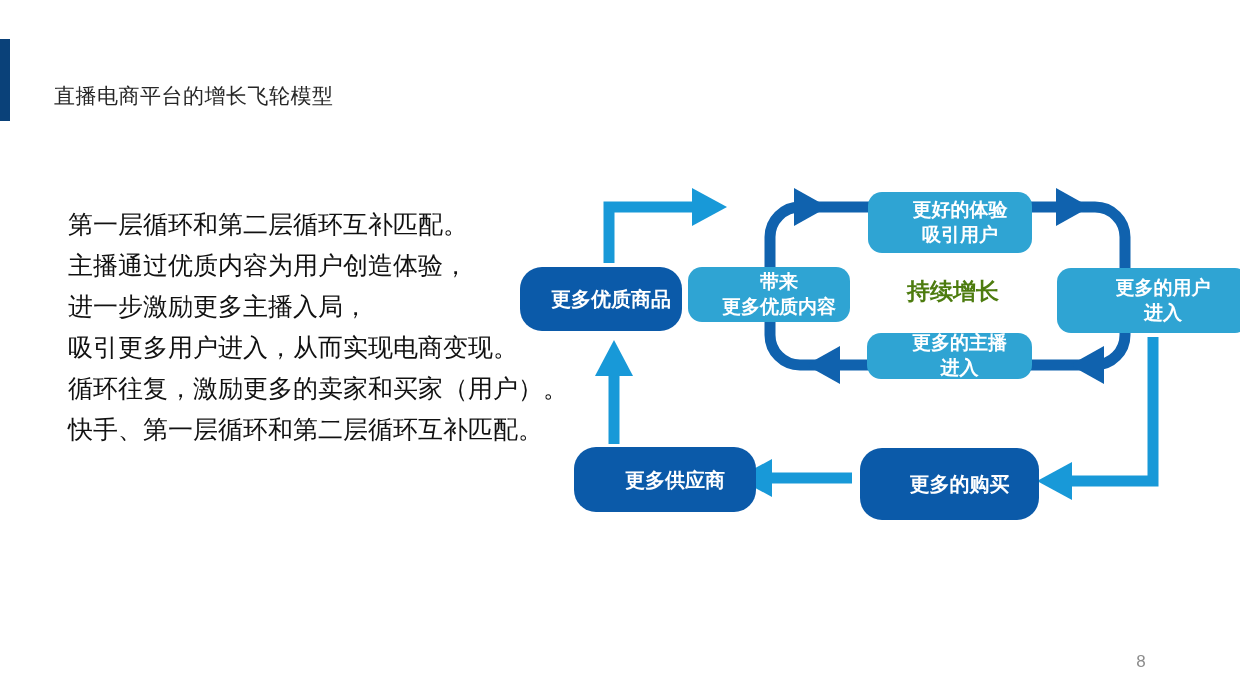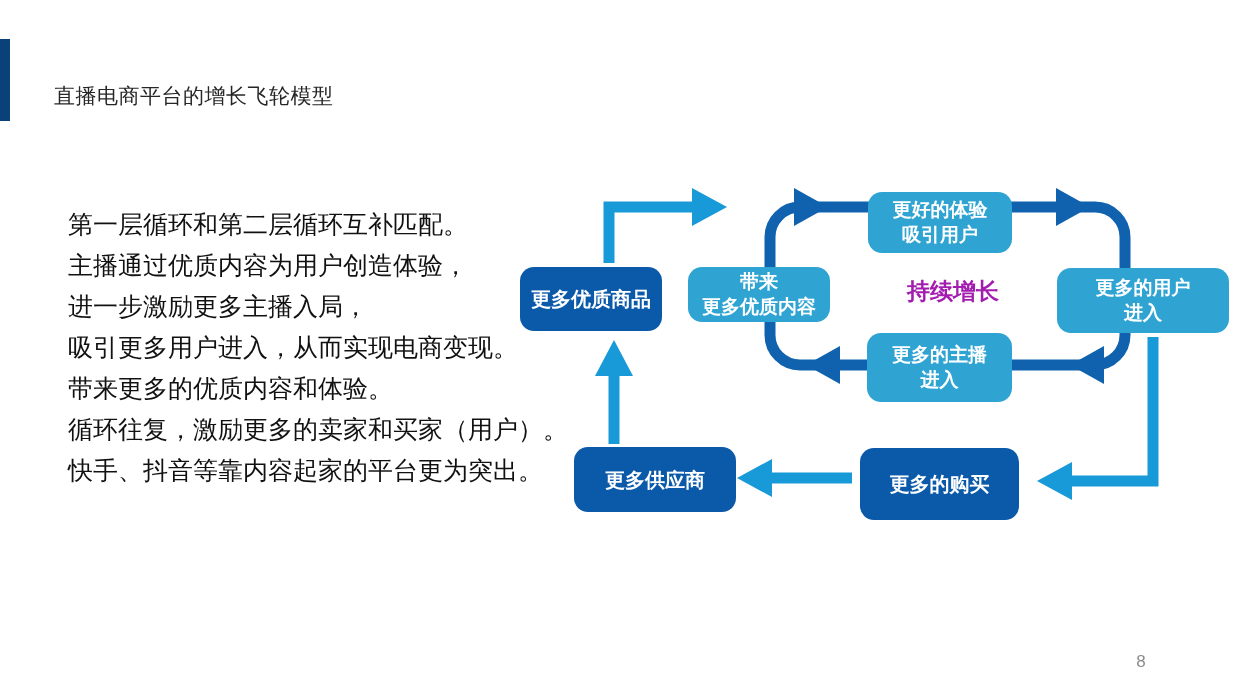"更好的体验" .node { padding-left: none -> 20px }
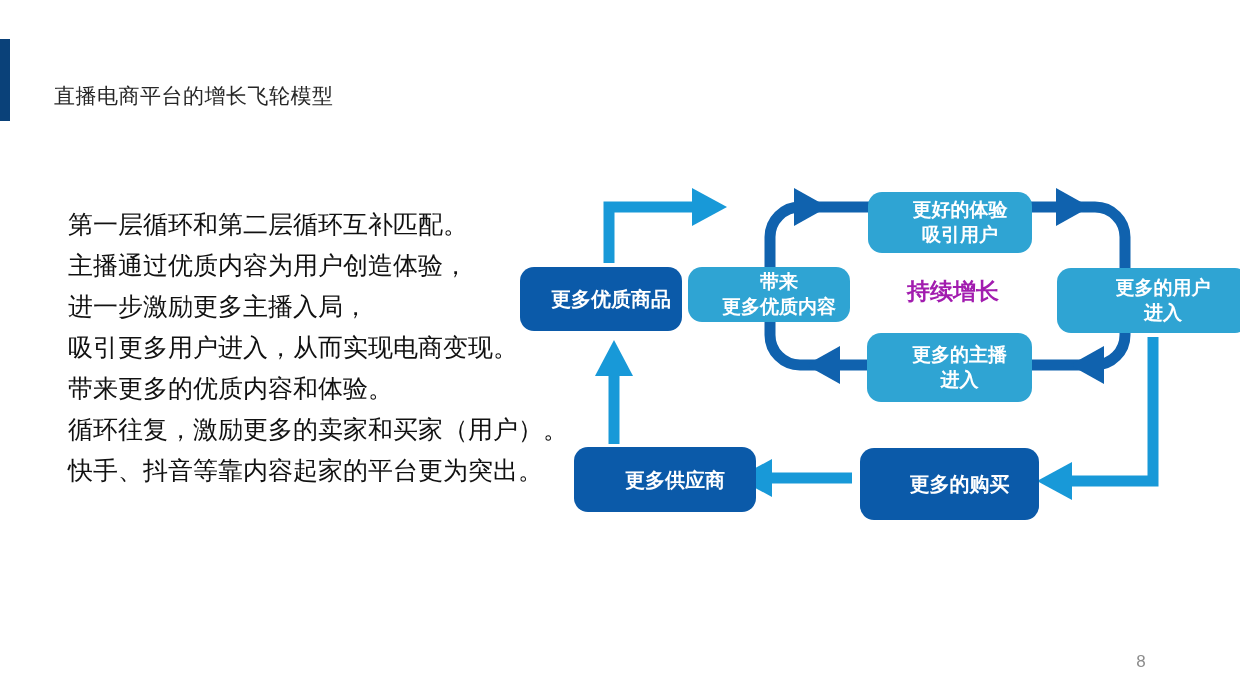"更多优质商品" .node.dark { border-radius: none -> 22px }
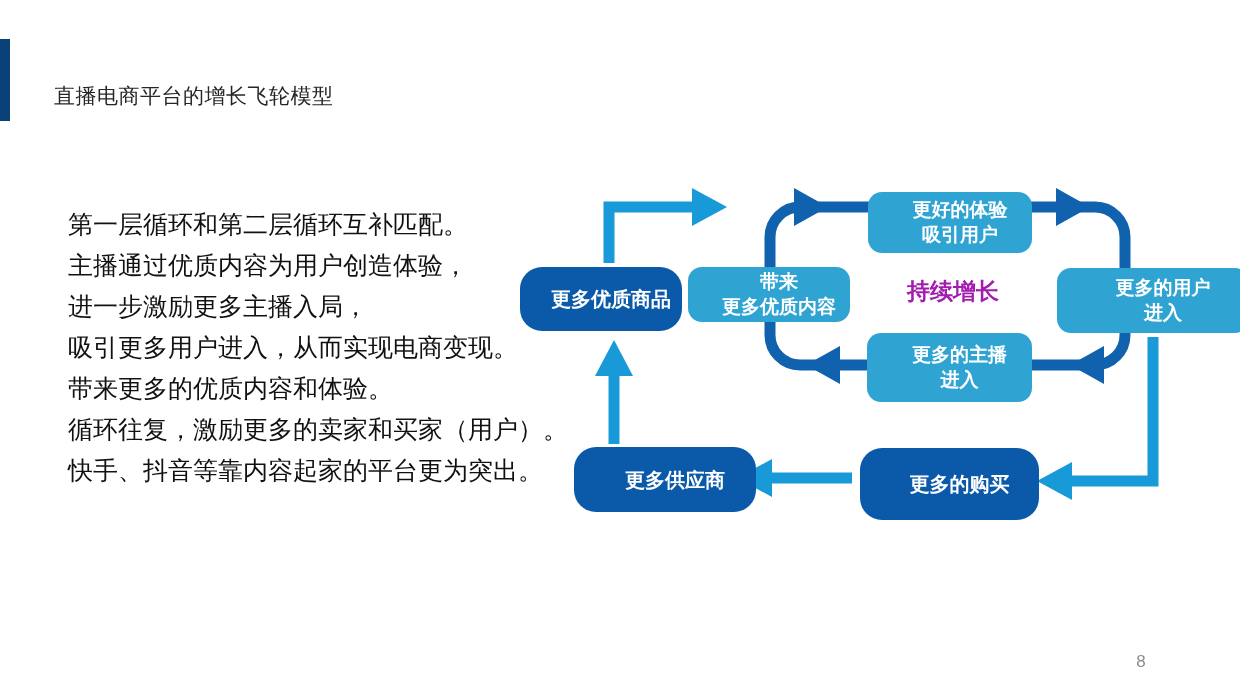"持续增长" .center-label { color: #a21caf -> #4d7c0f }
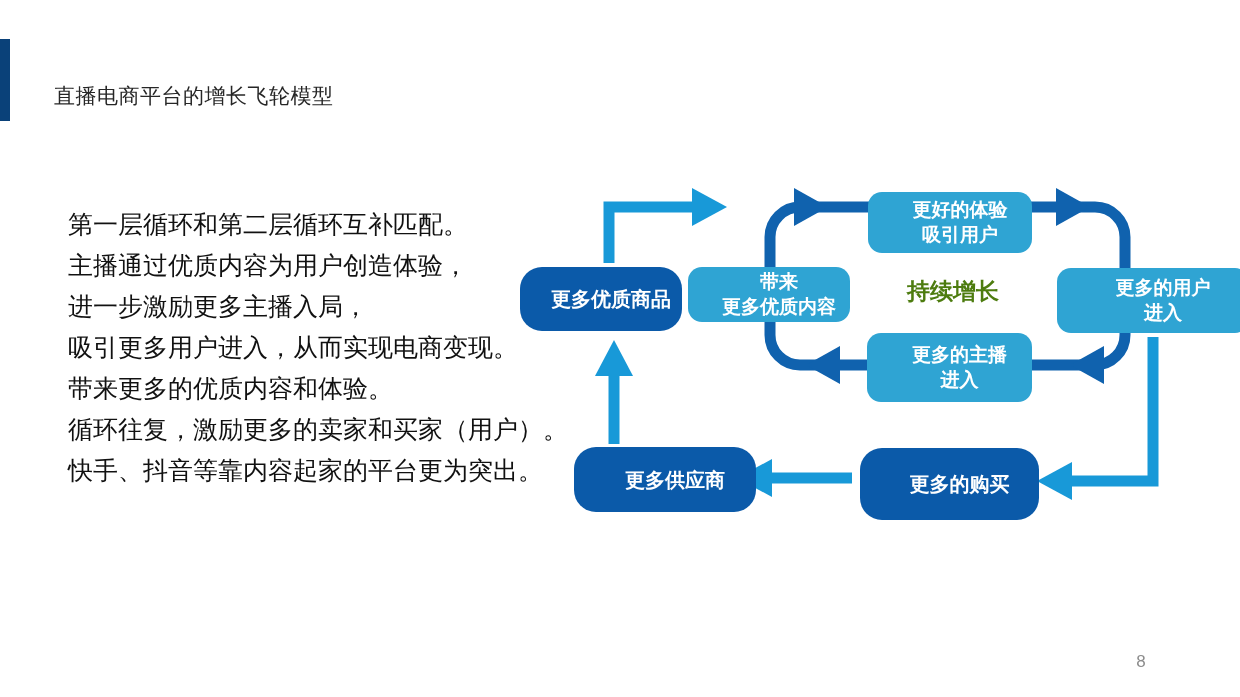"更多的主播" div.node { height: 69px -> 46px }
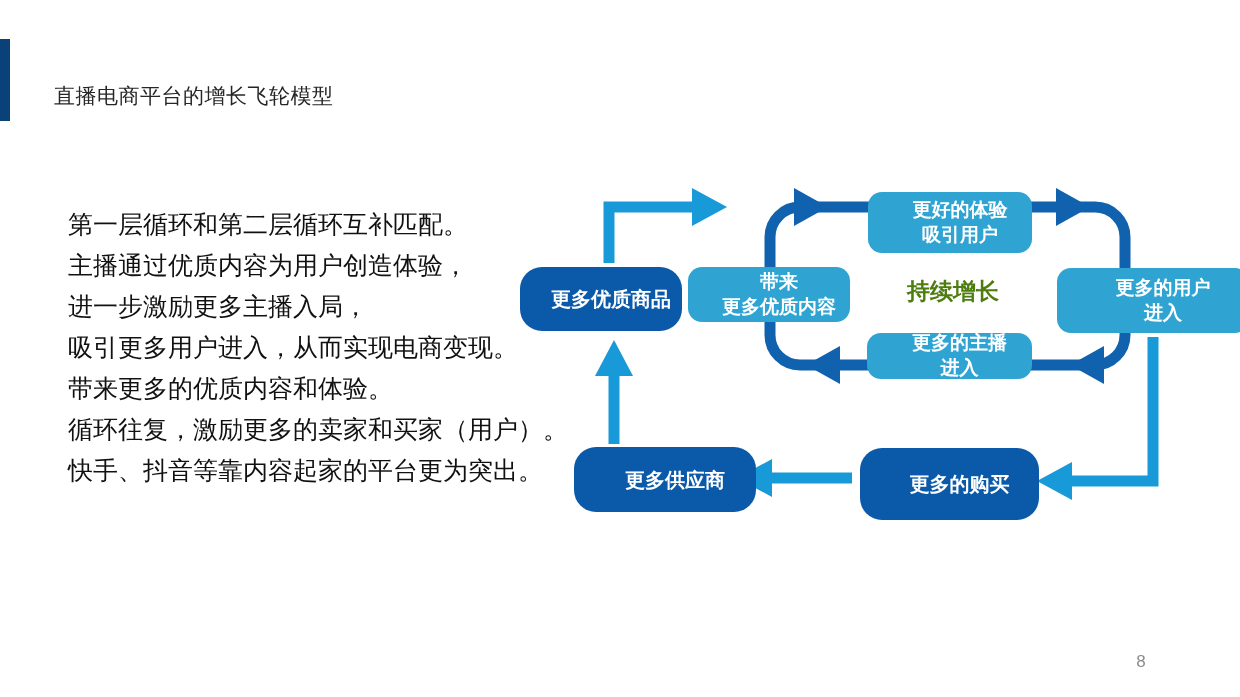"带来更多的优质内容和体验。" p { html: <p>带来更多的优质内容和体验。</p> -> none }
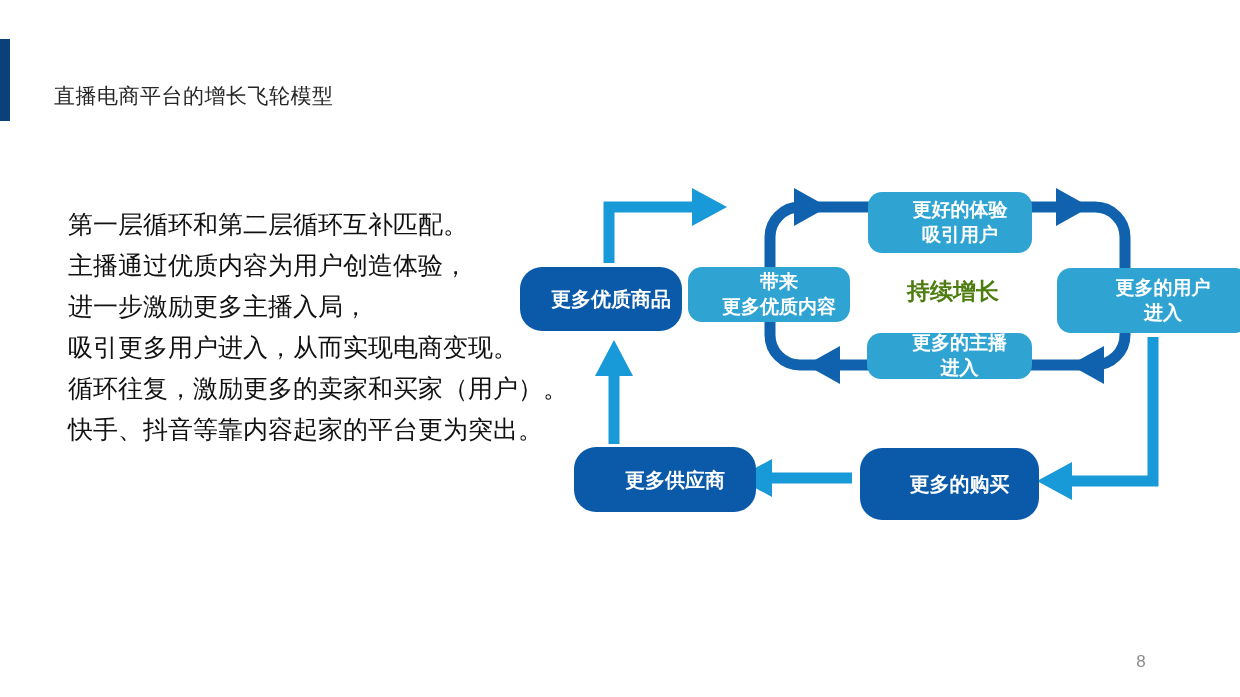"快手、抖音等靠内容起家的平台更为突出。" p { text: 抖音等靠内容起家的平台更为突出 -> 第一层循环和第二层循环互补匹配 }
